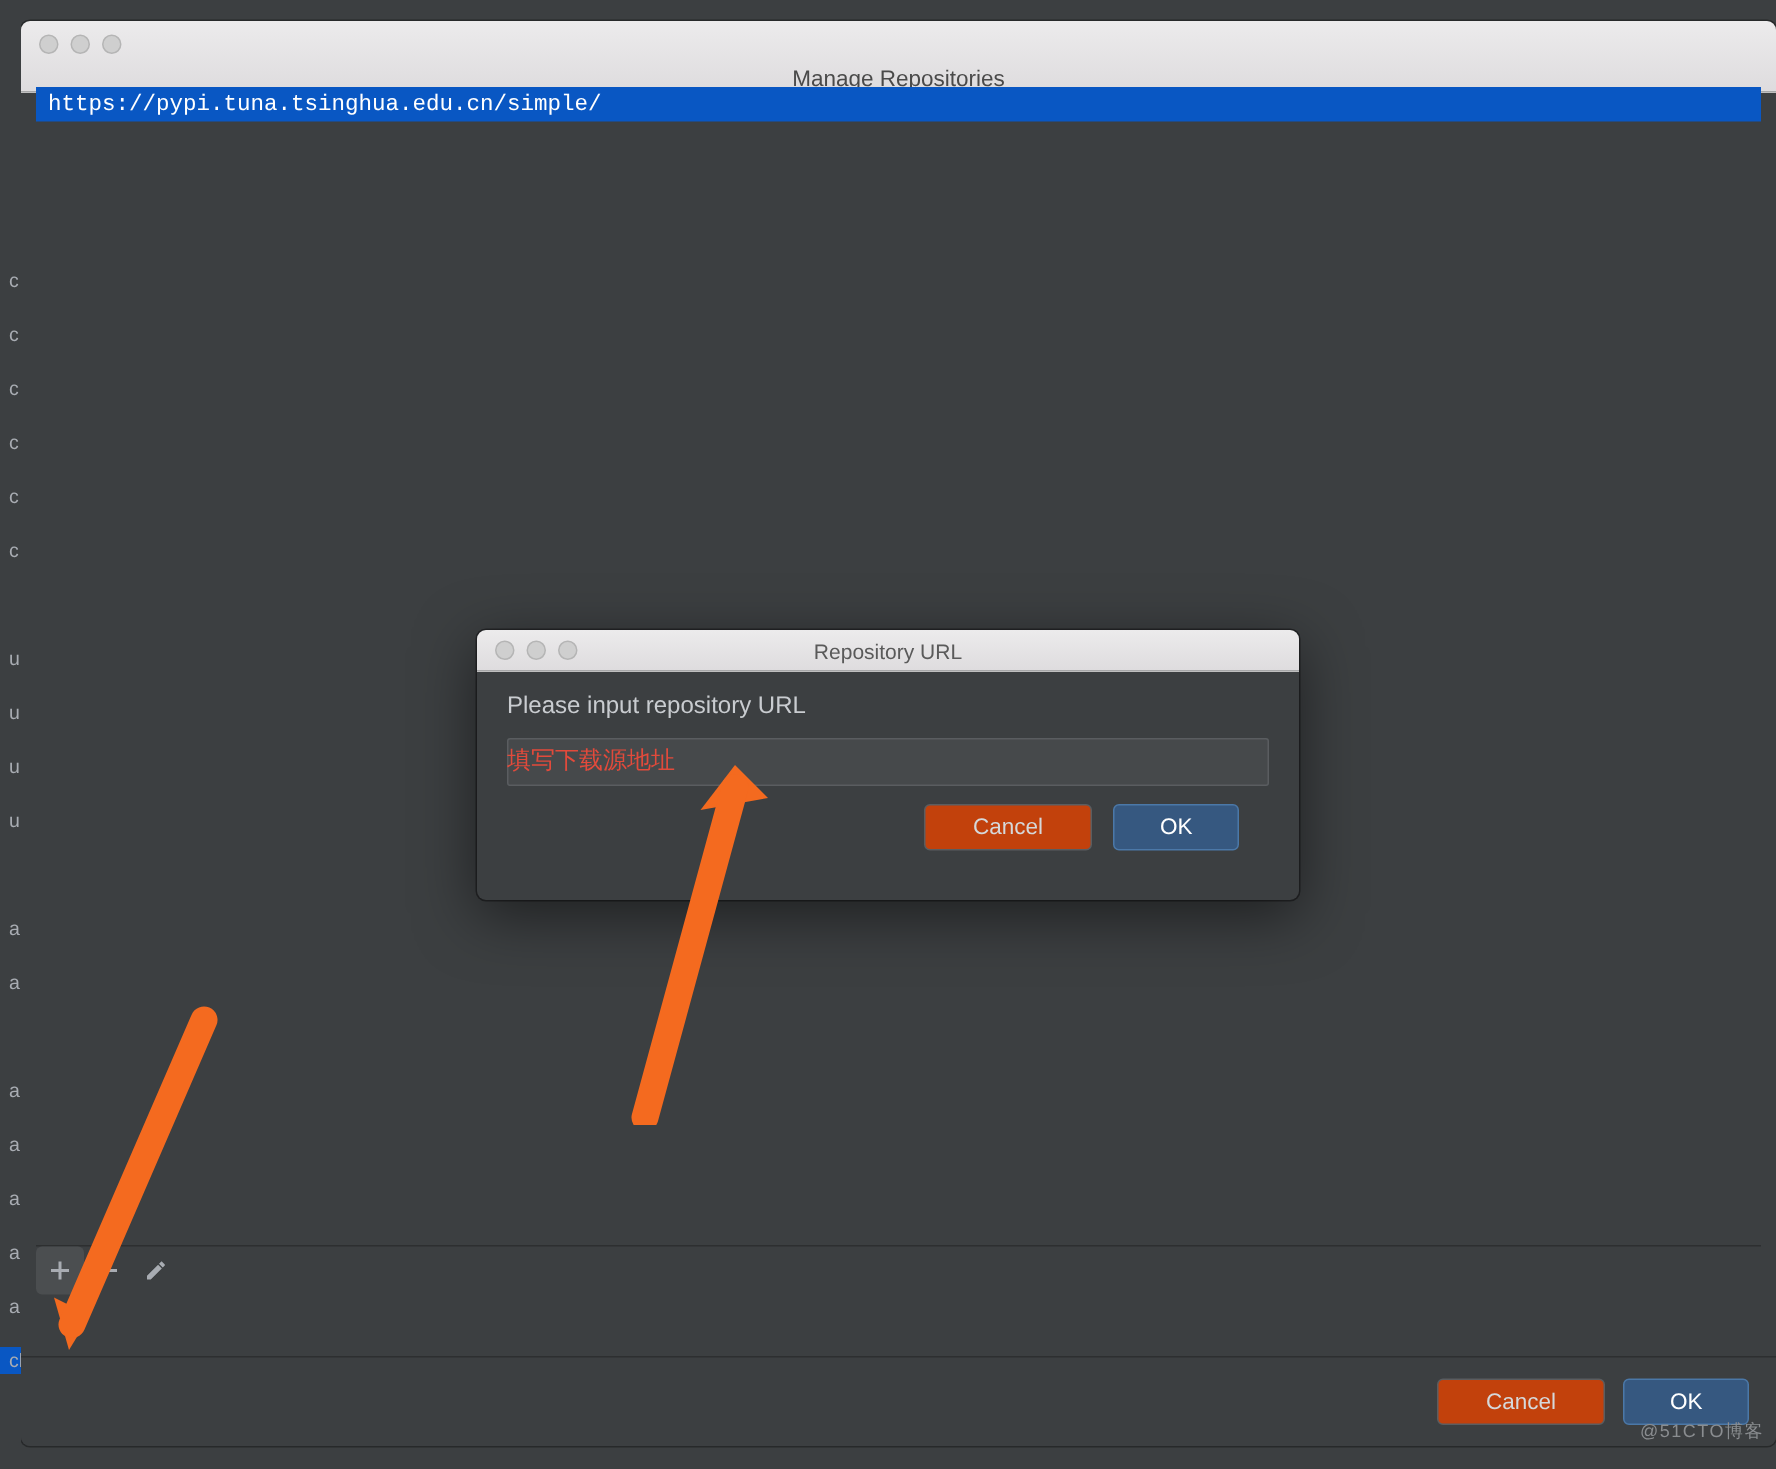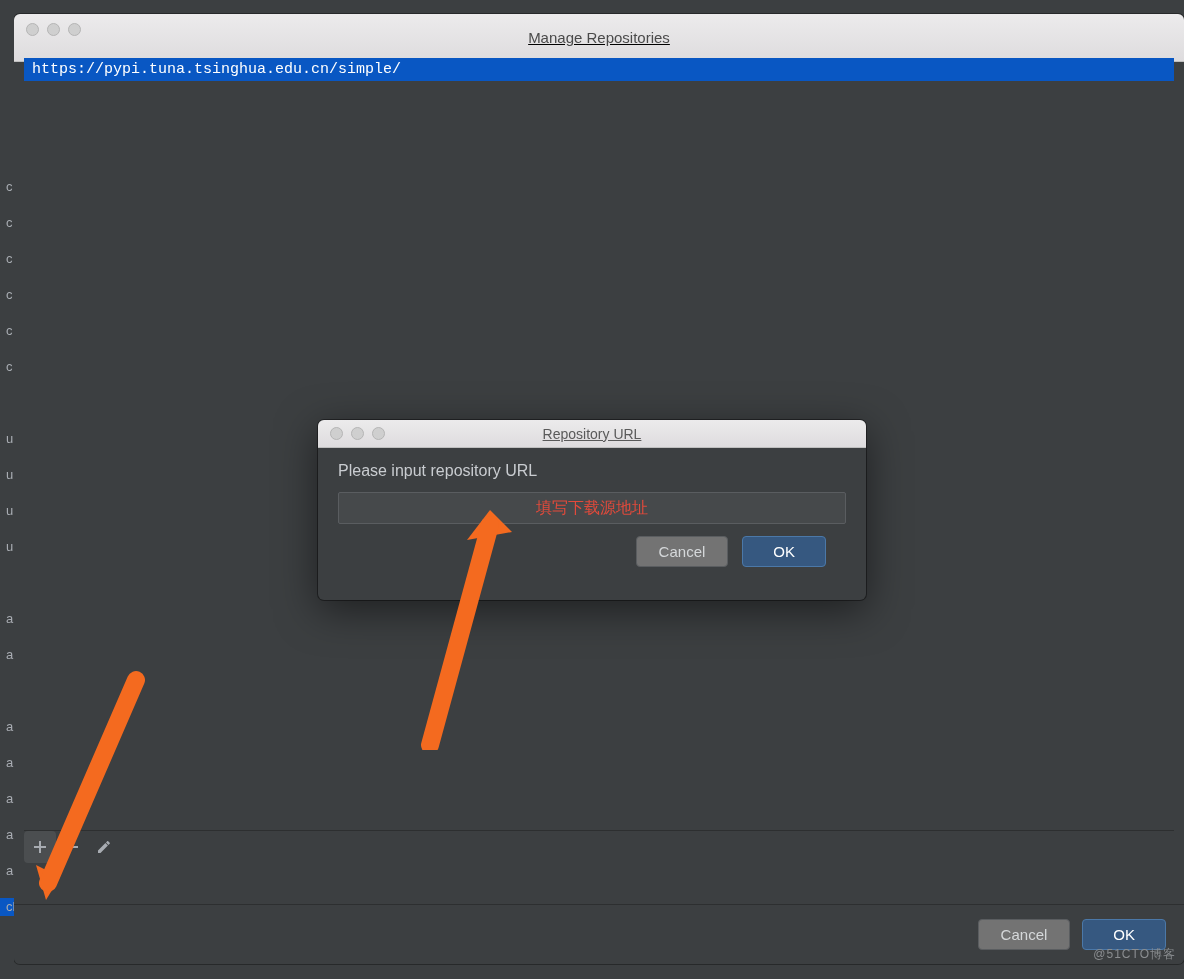"Manage Repositories" .titlebar { align-items: center -> flex-end }
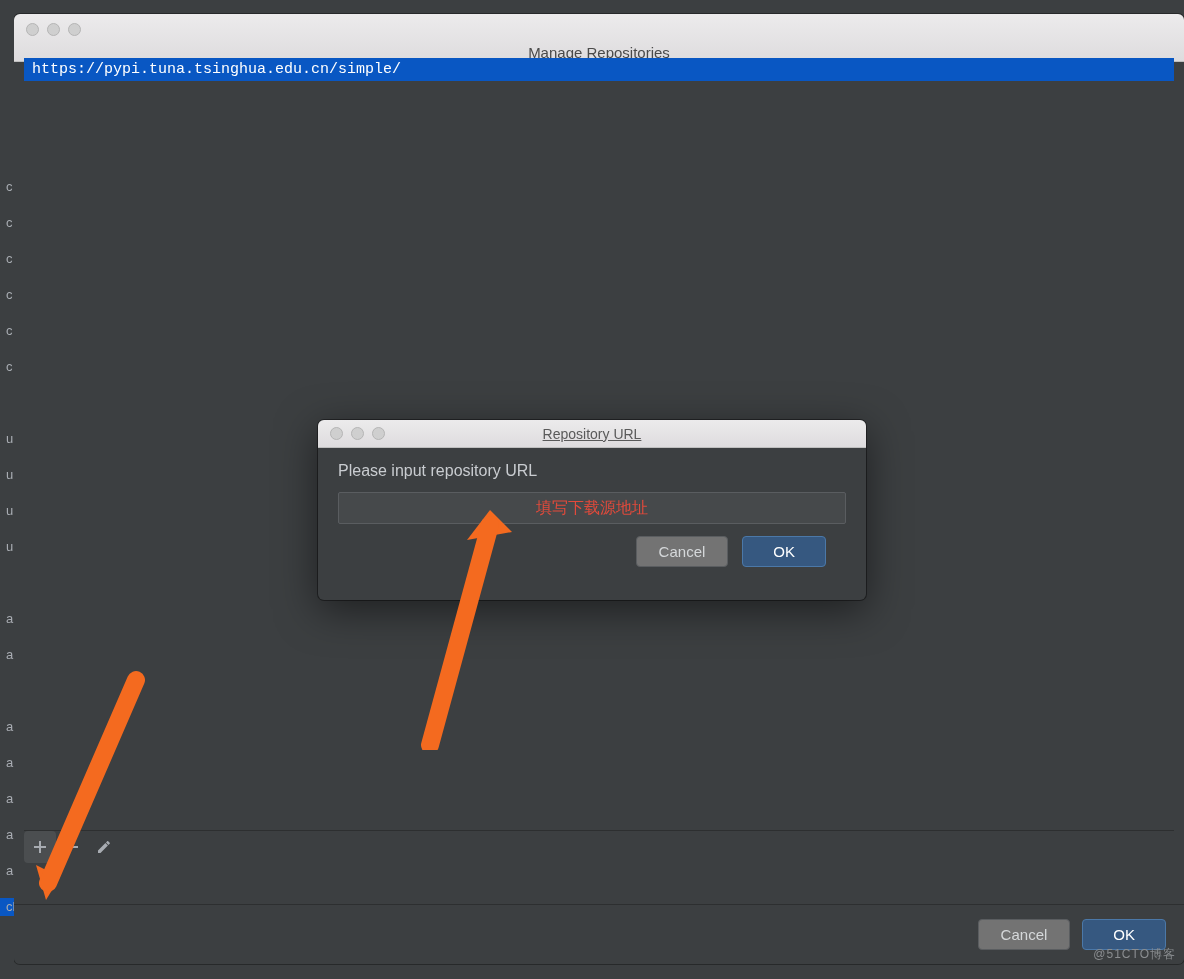"Repository URL" .inner-title { text-decoration: underline -> none }
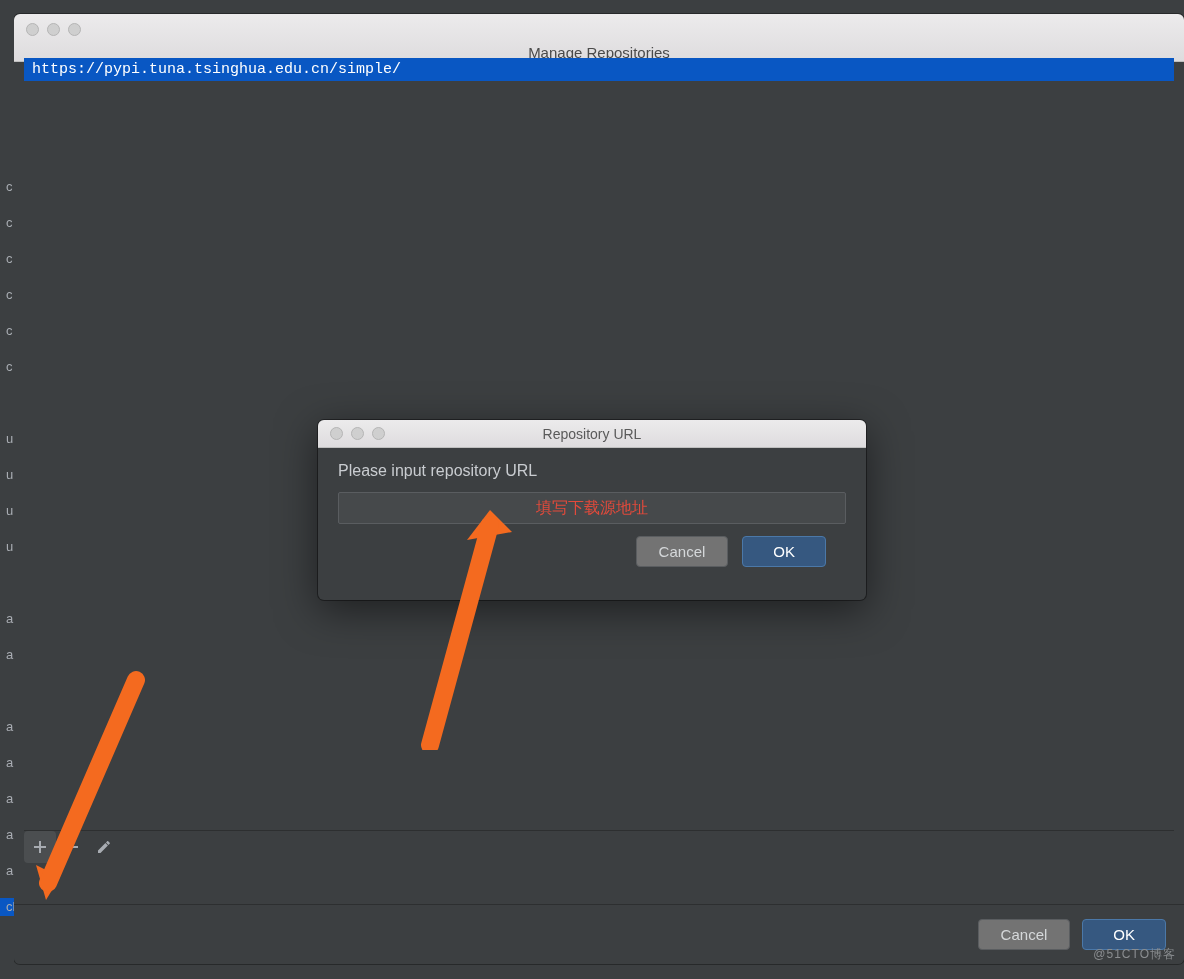"填写下载源地址" .placeholder-overlay { text-align: center -> none }
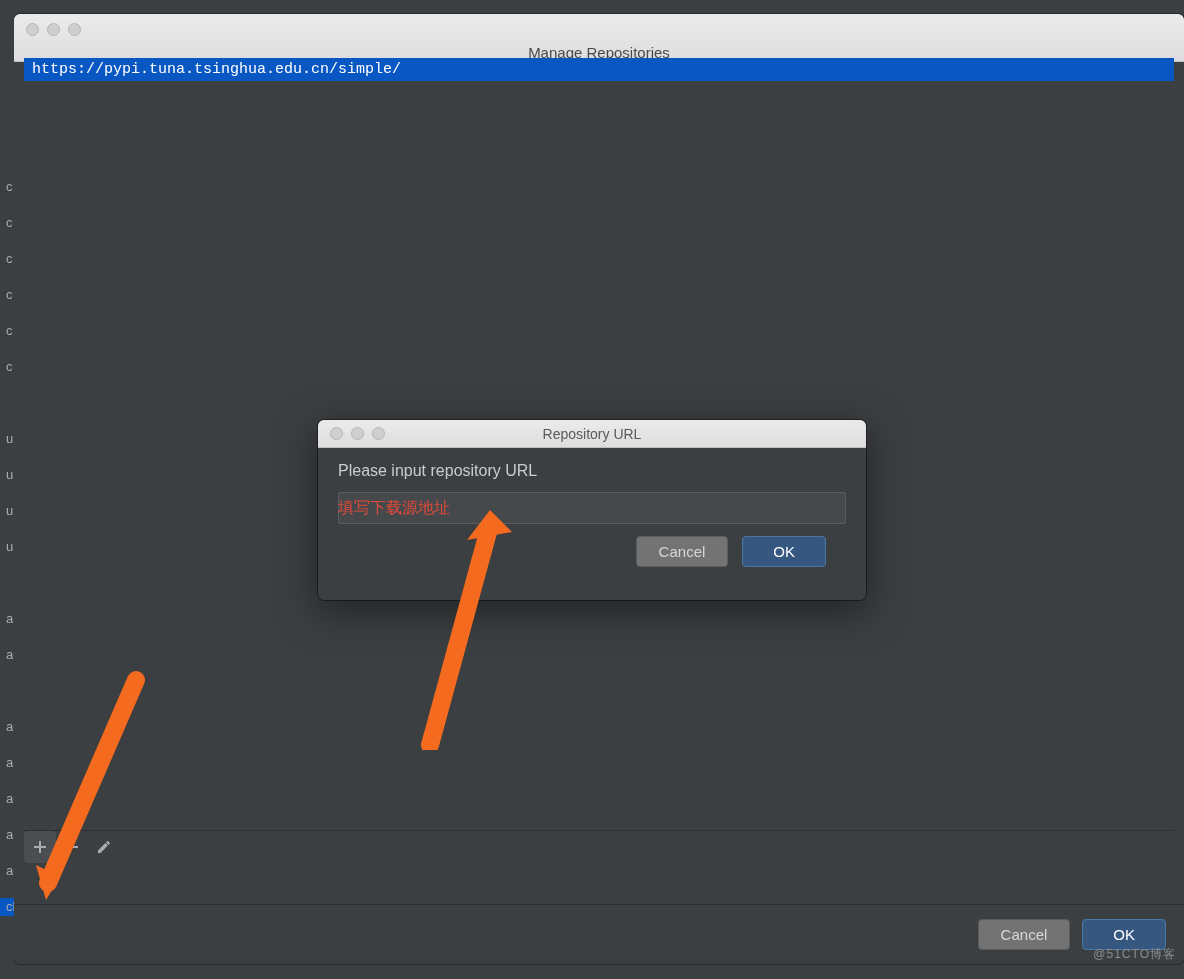"Cancel" .btn { background: #737373 -> #c2410c; padding: 6px 22px -> 6px 32px }
